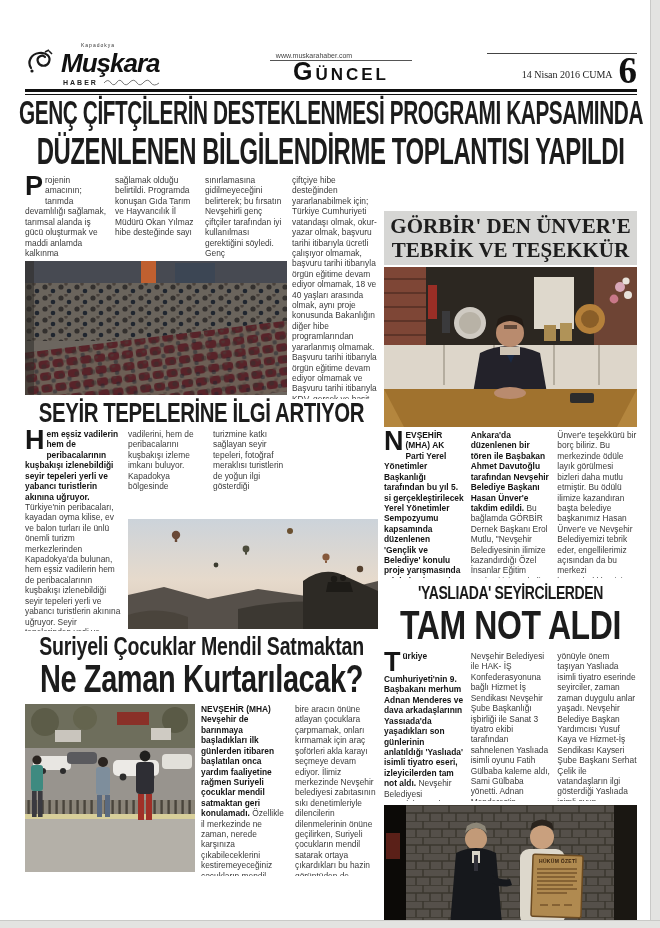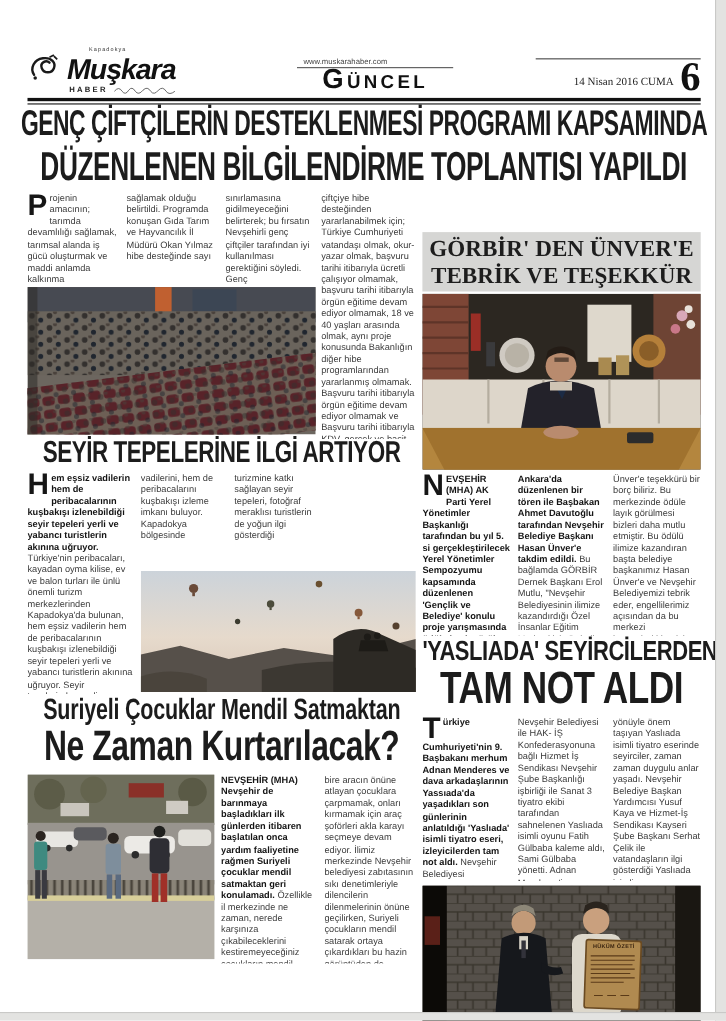"'YASLIADA' SEYİRCİLERDEN" .yas-hl1 { font-size: 20px -> 14px }
